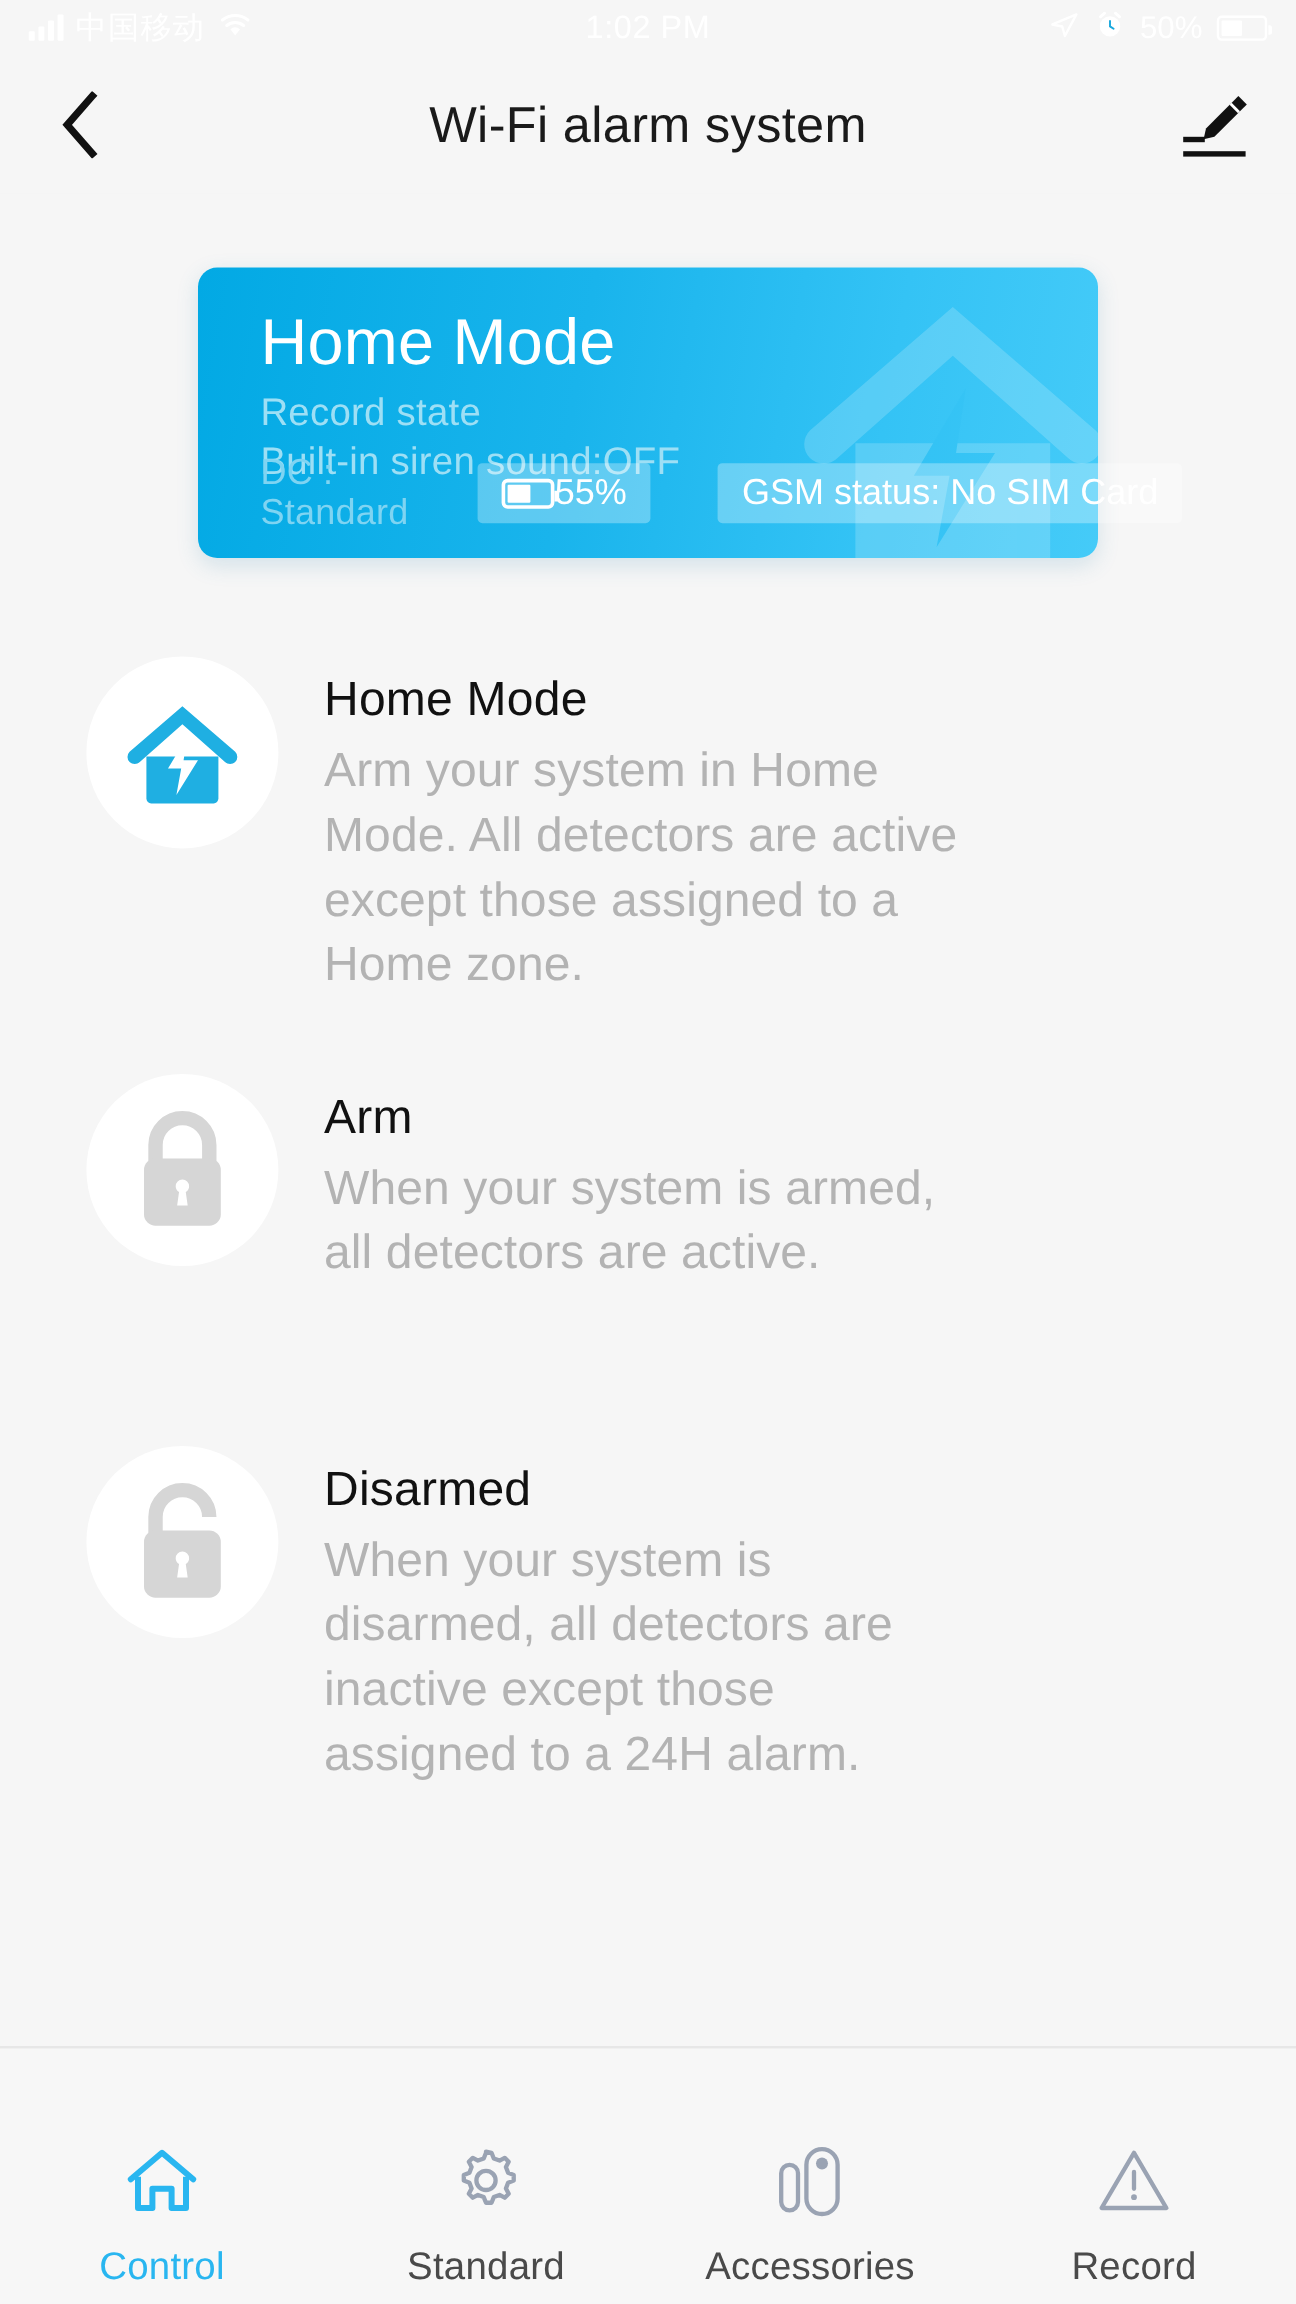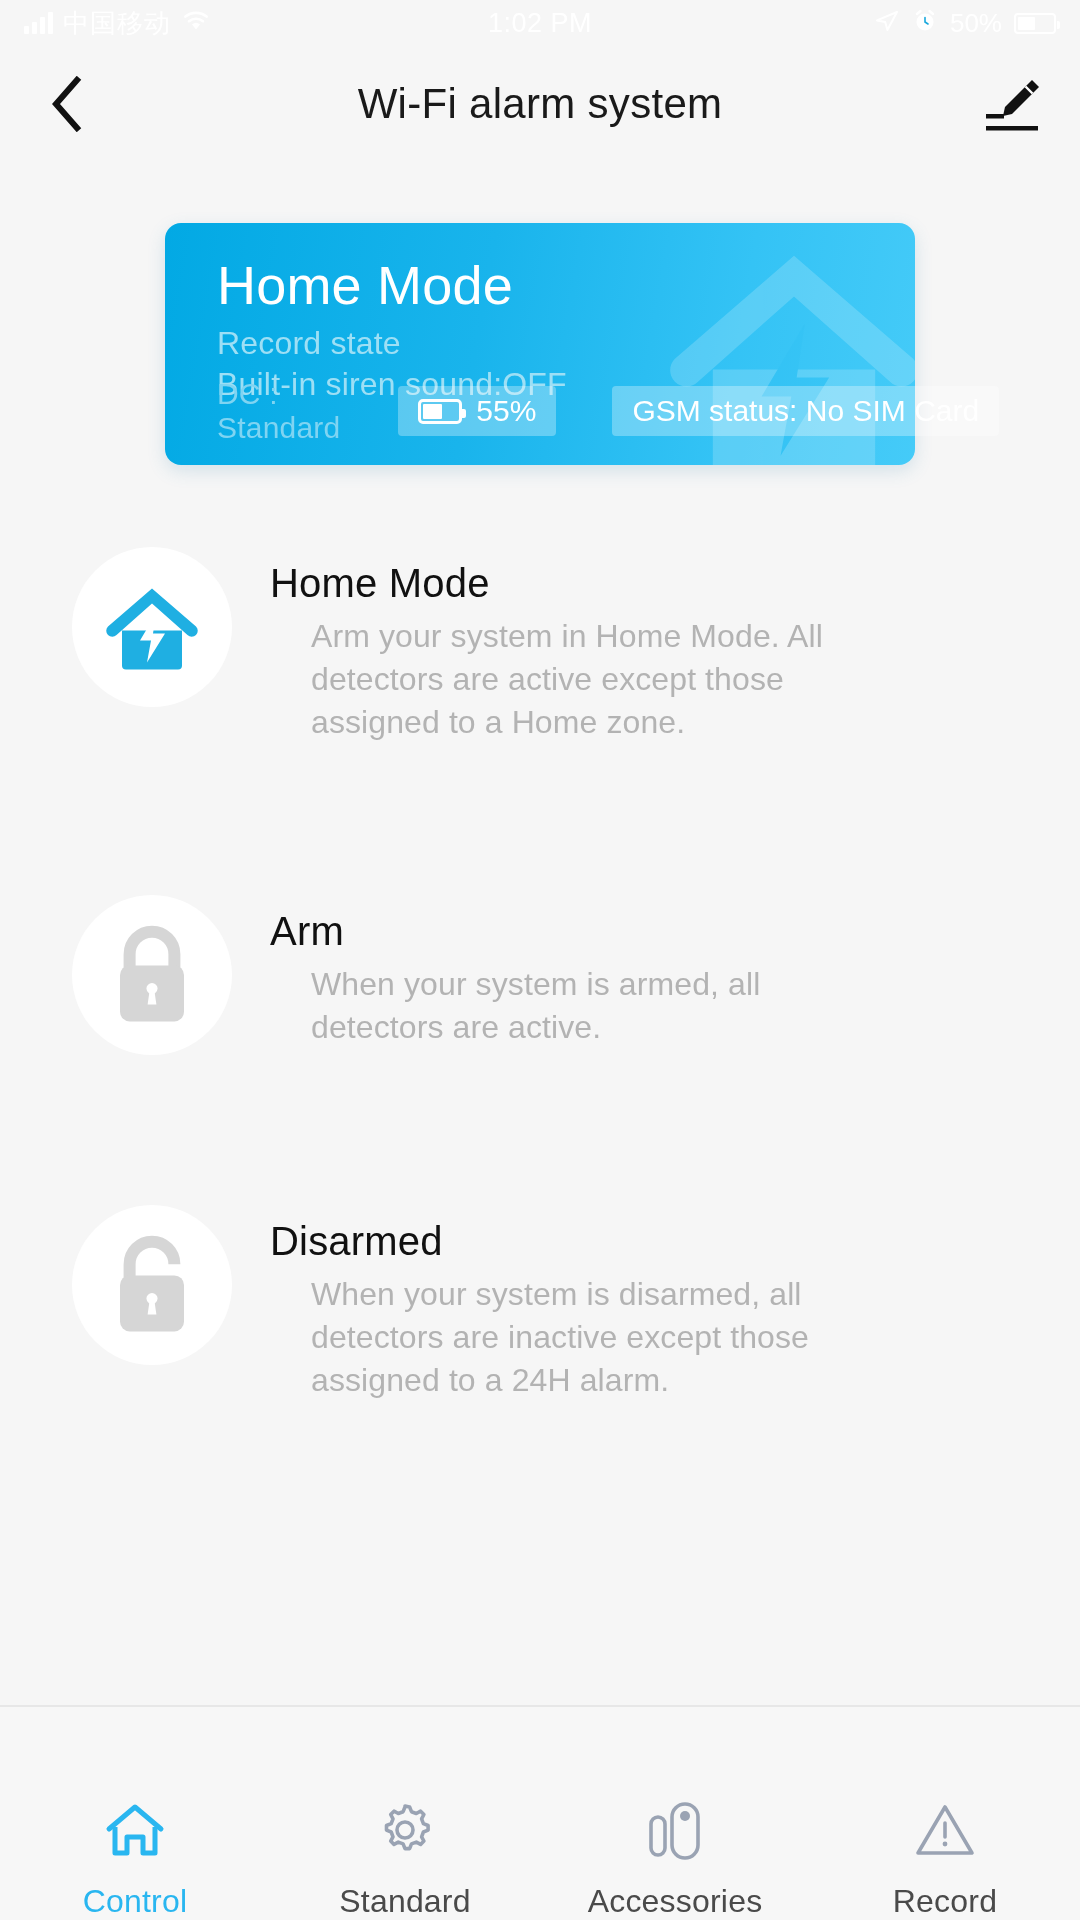"55%" .pill { gap: 14px -> none }
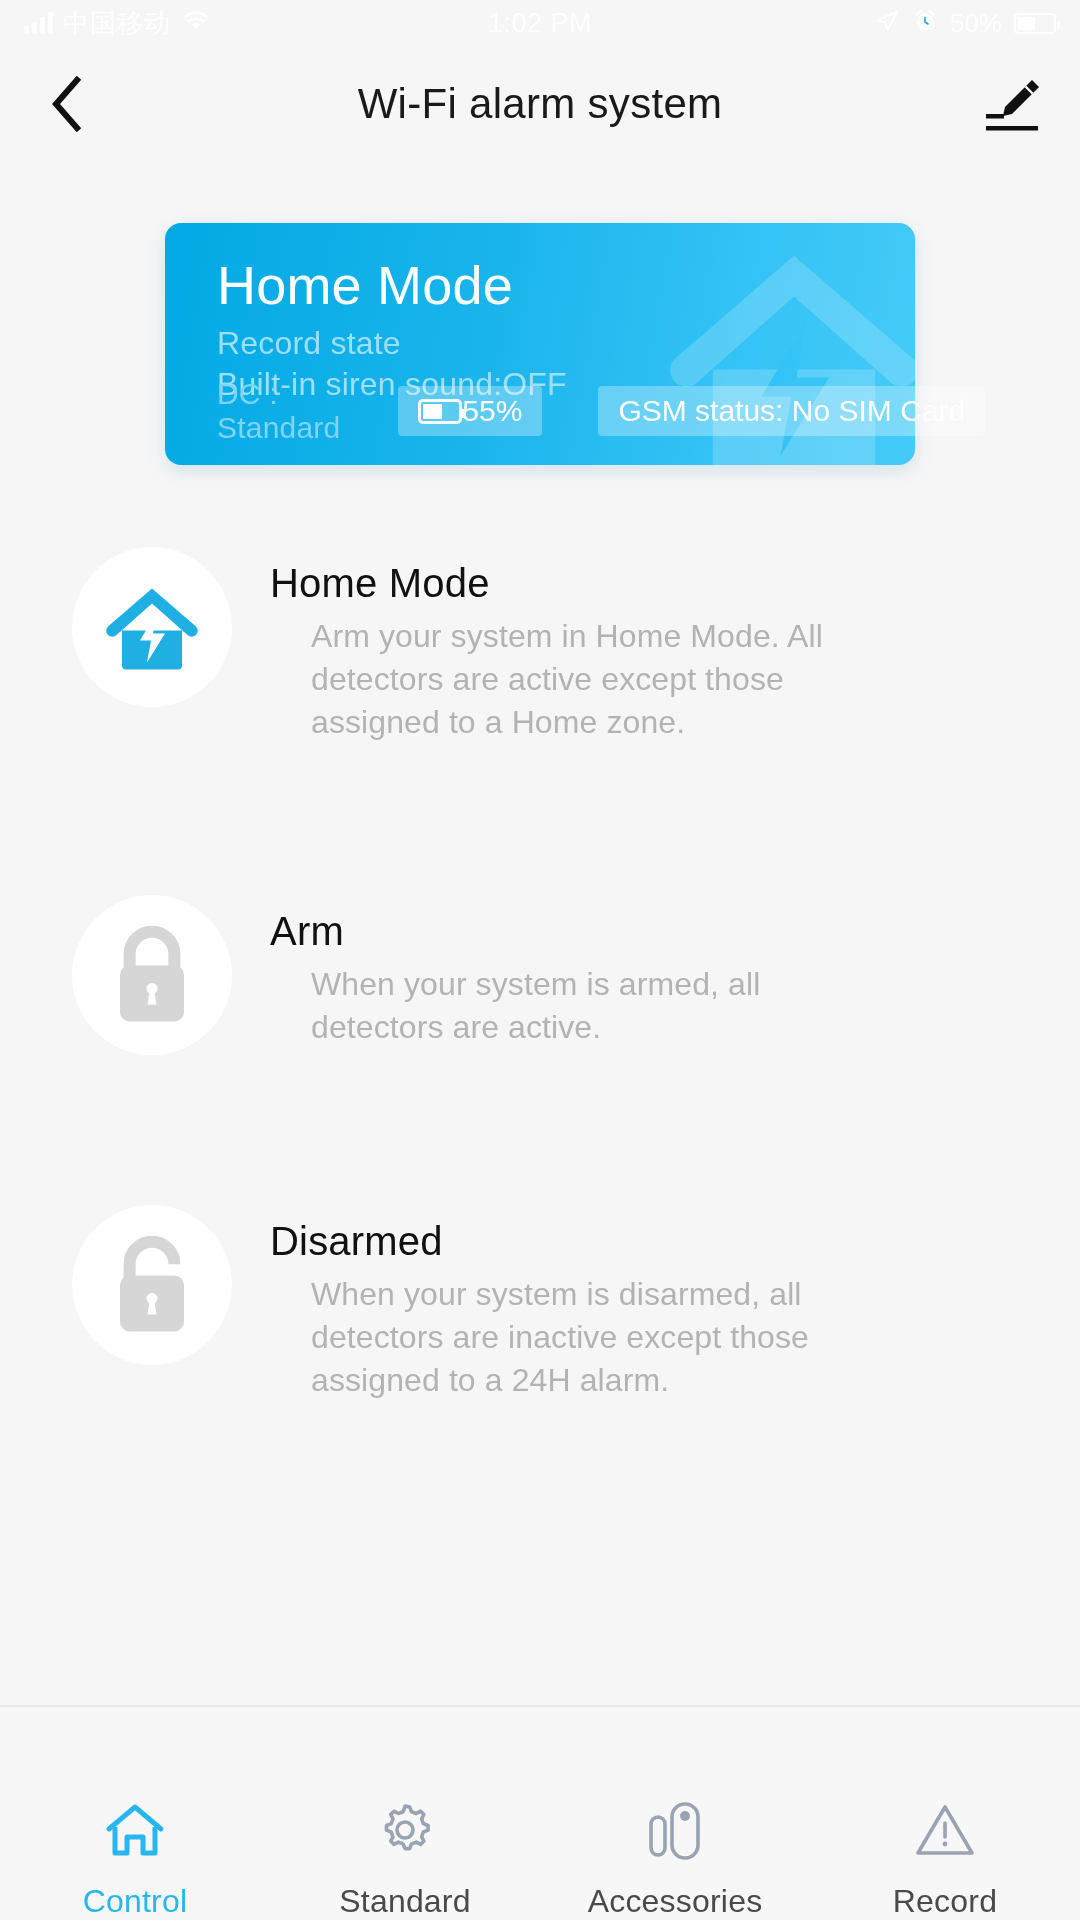"Arm your system in Home" .mode-desc { font-size: 32px -> 40px; margin-left: 41px -> none }
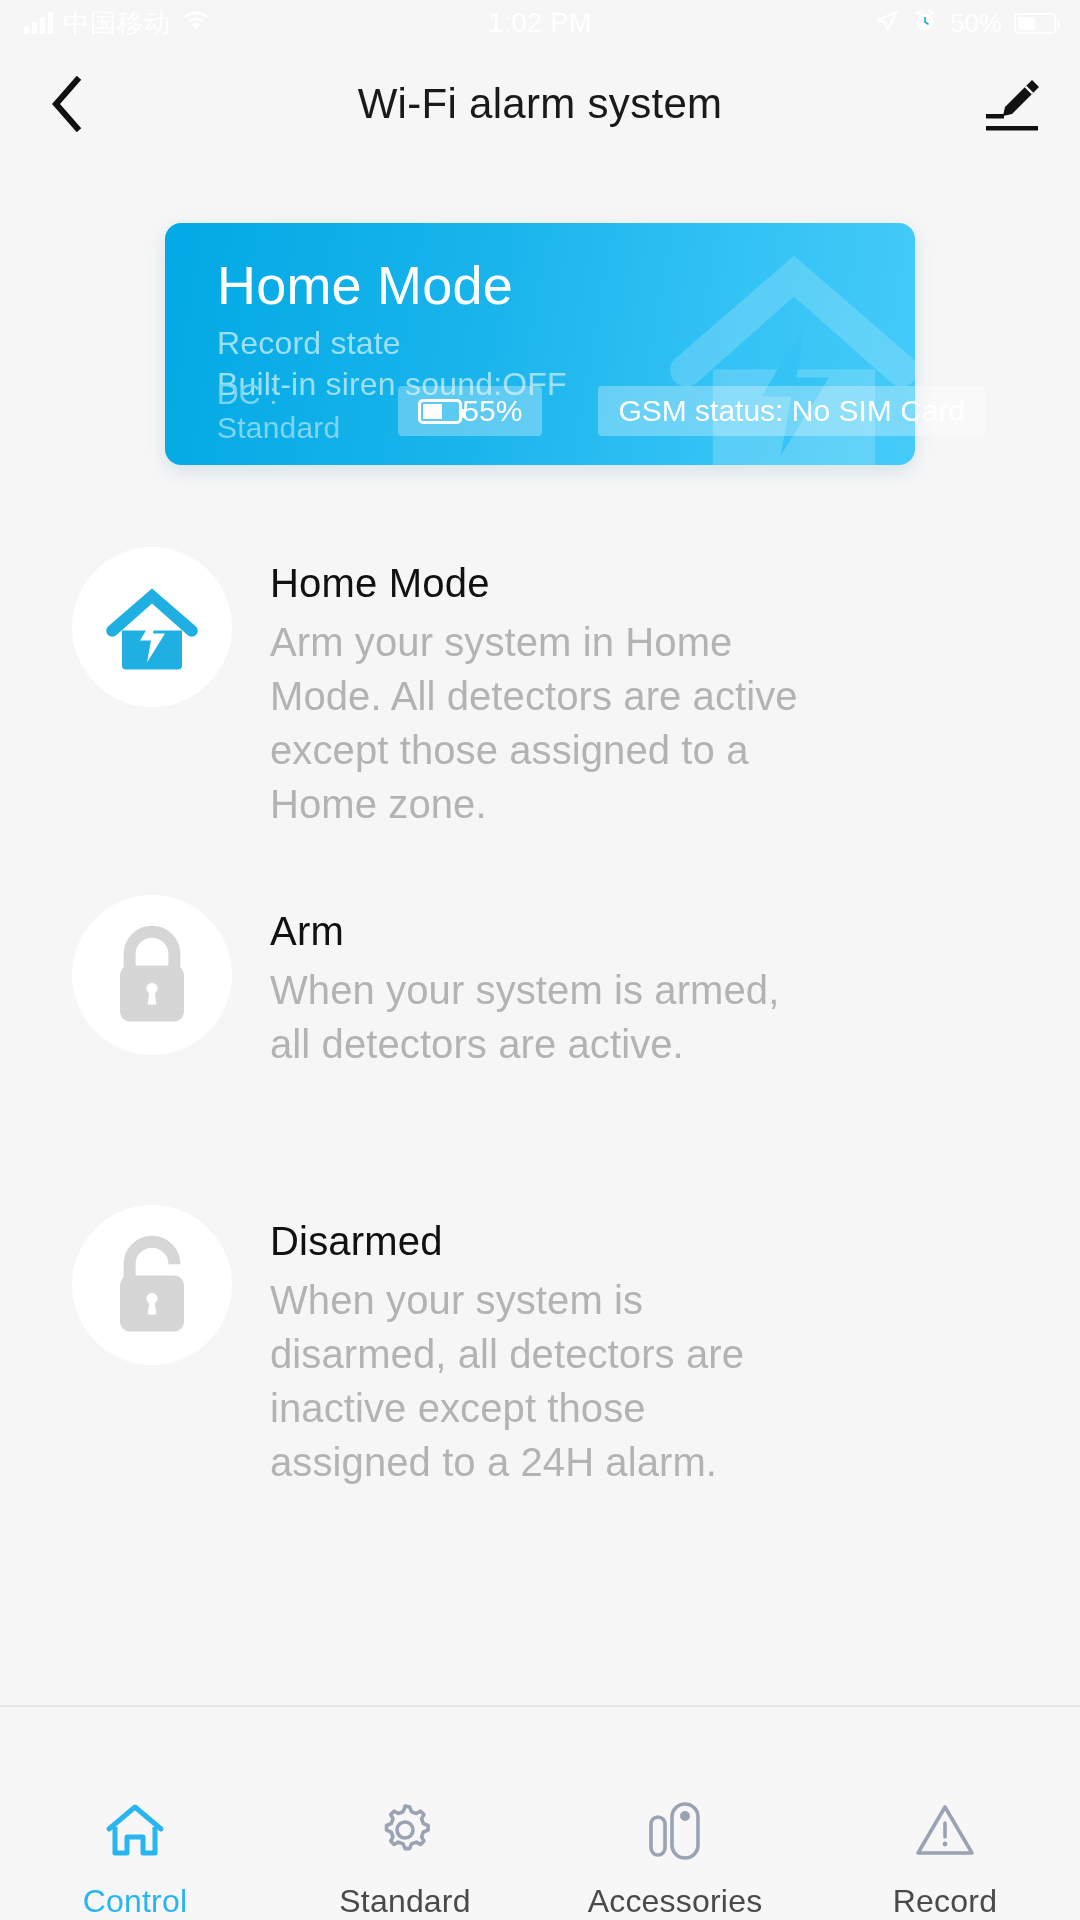"Control" .tabbar { align-items: flex-end -> center }
